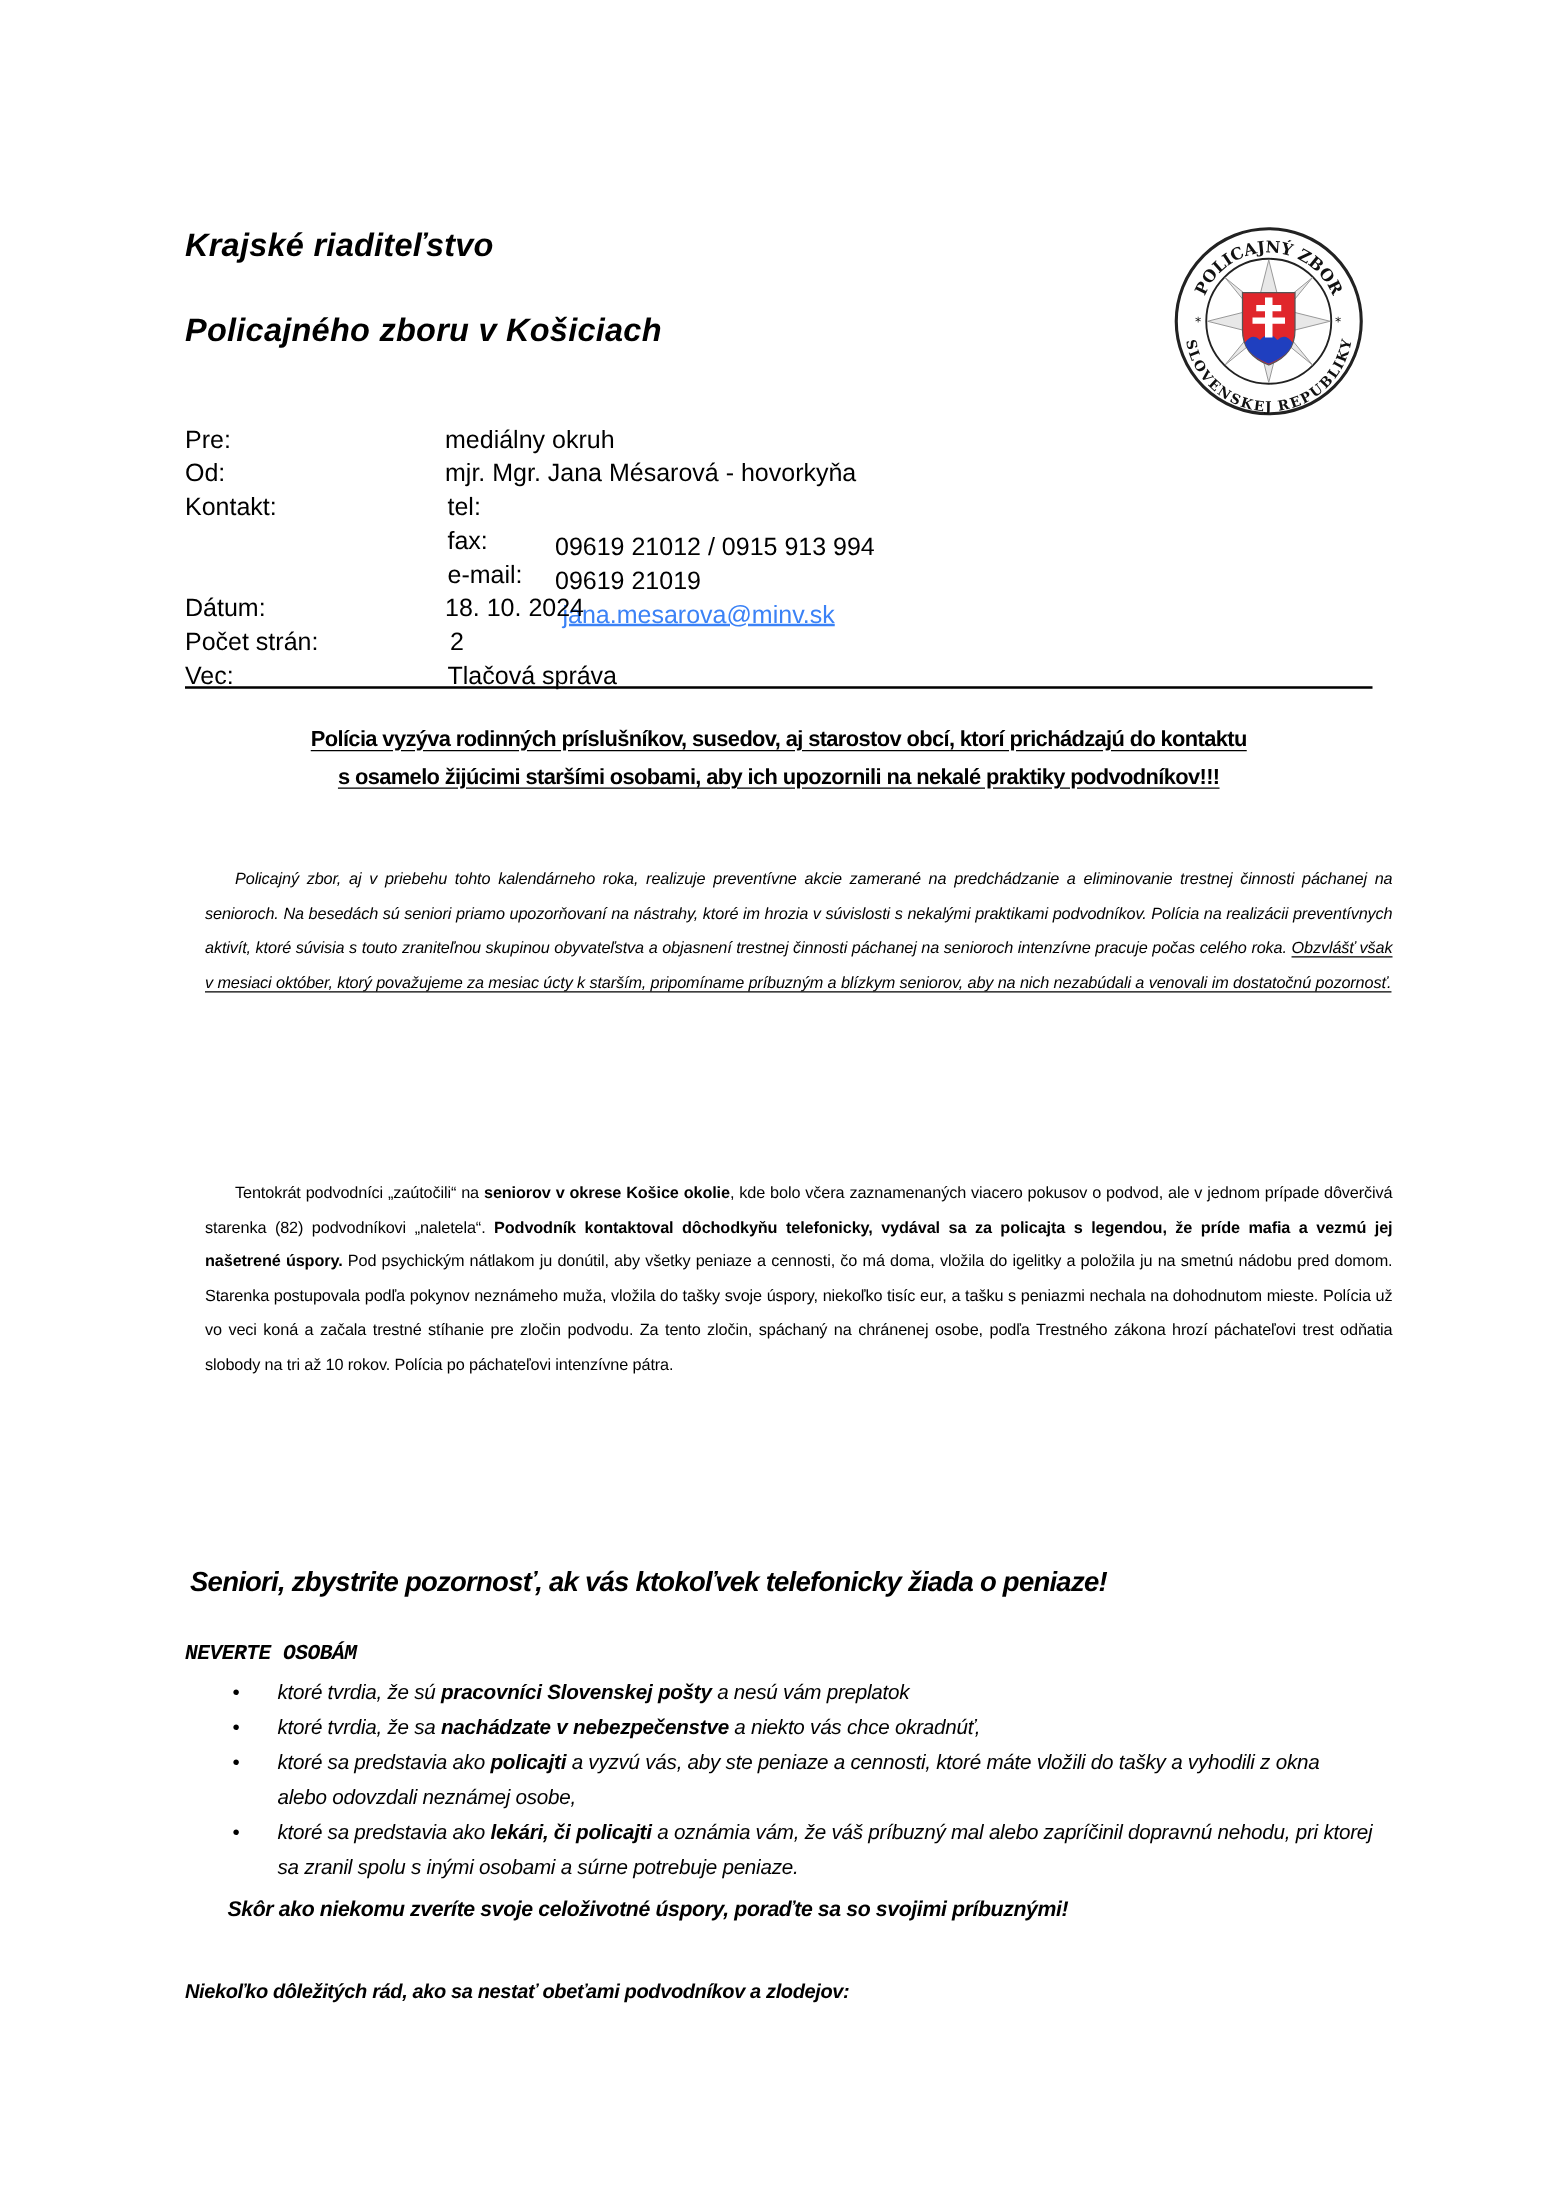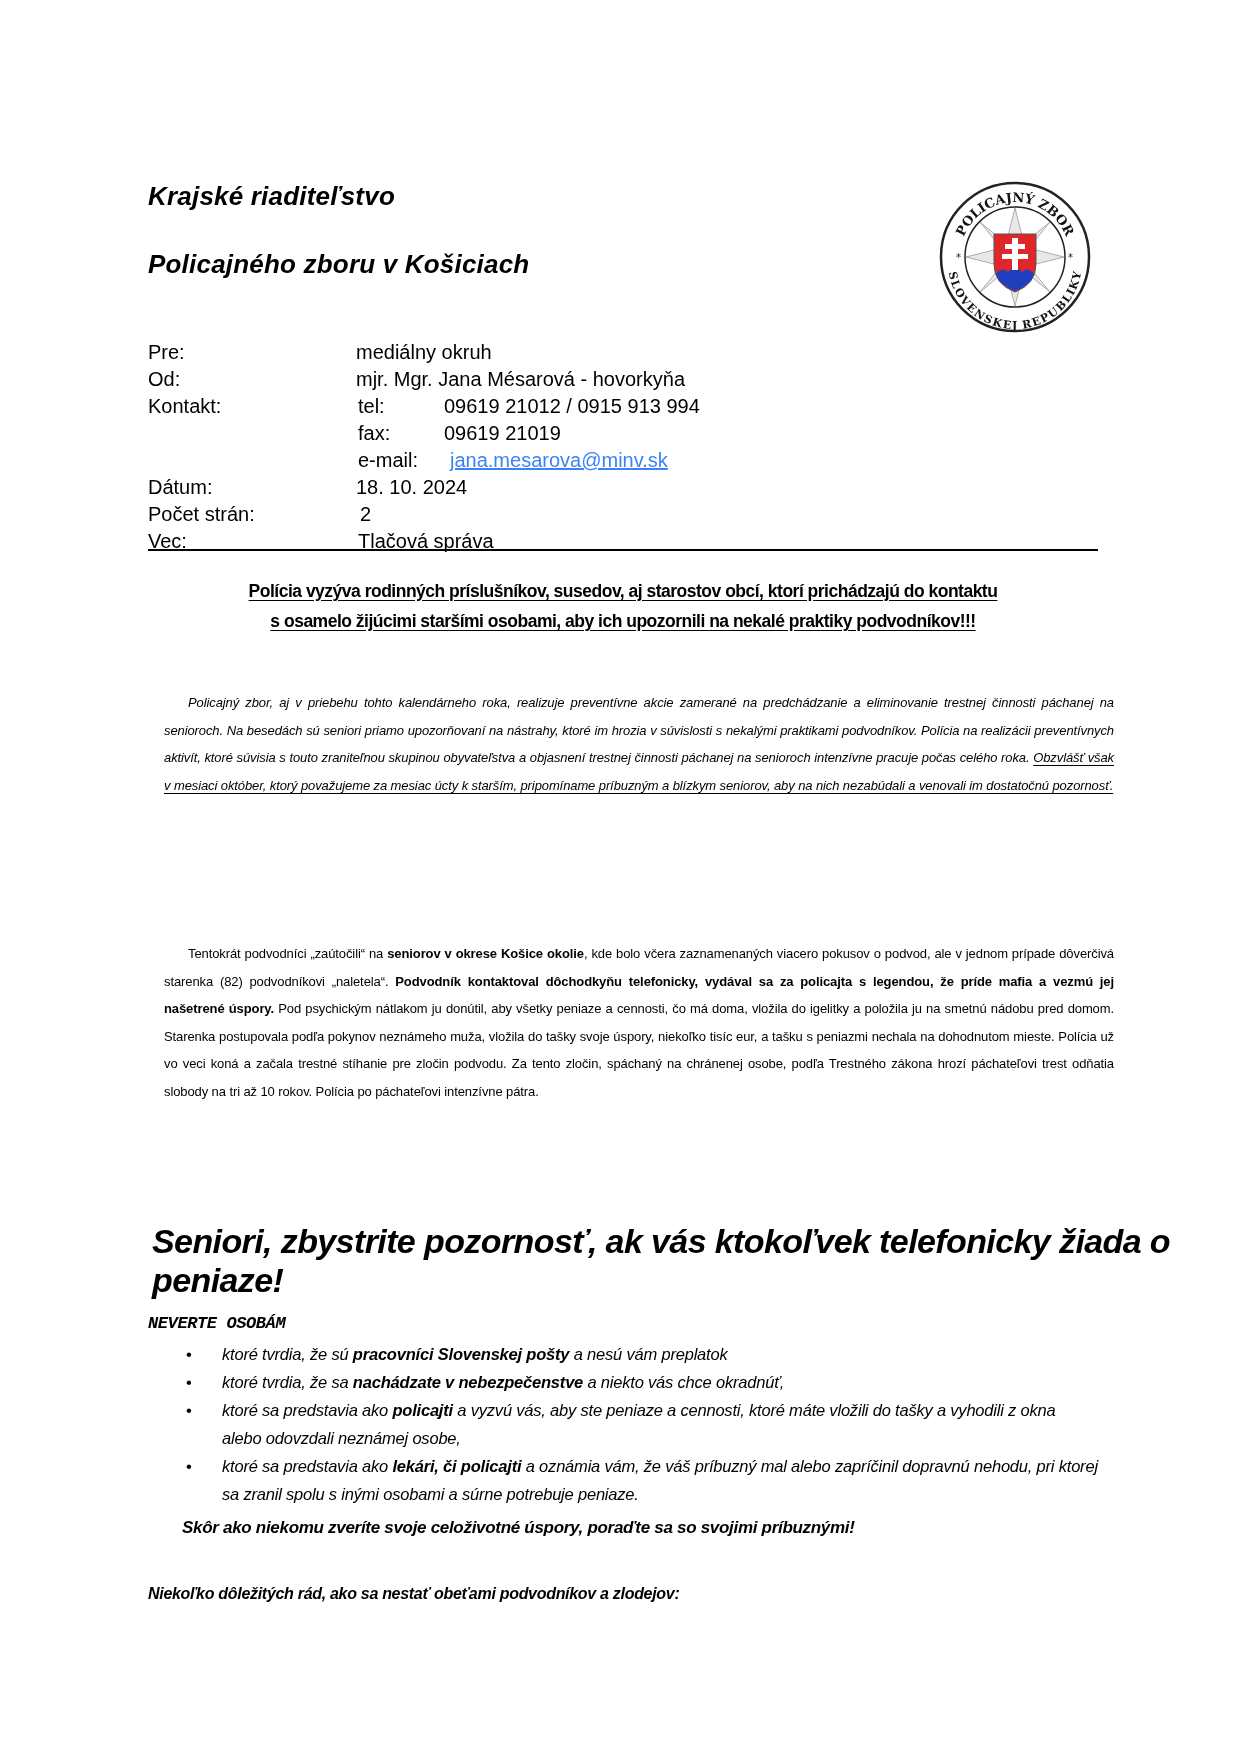"09619 21012 / 0915 913" .meta .subval { margin-top: none -> 32px }
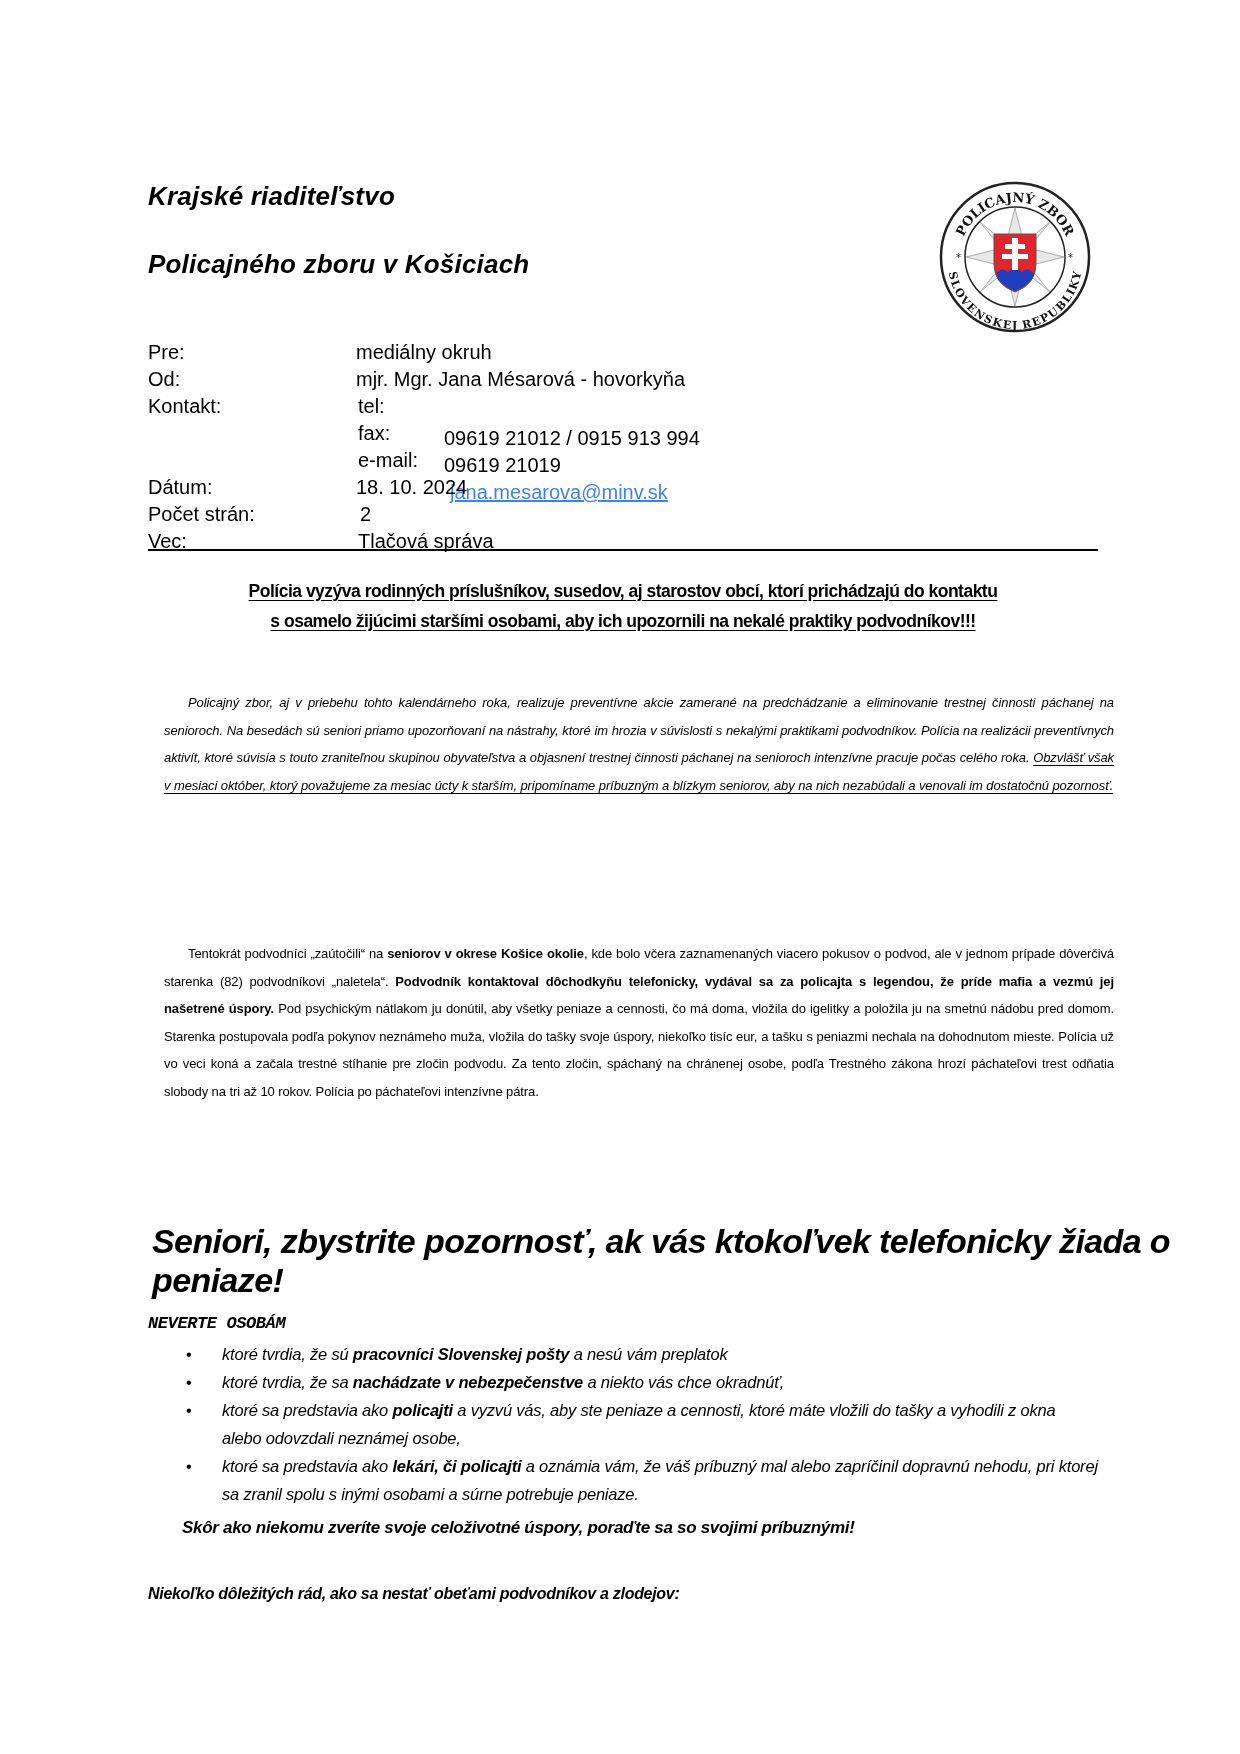"Seniori, zbystrite pozornosť, ak vás" .callout { font-size: 34px -> 22px; top: 1222px -> 1253px }
